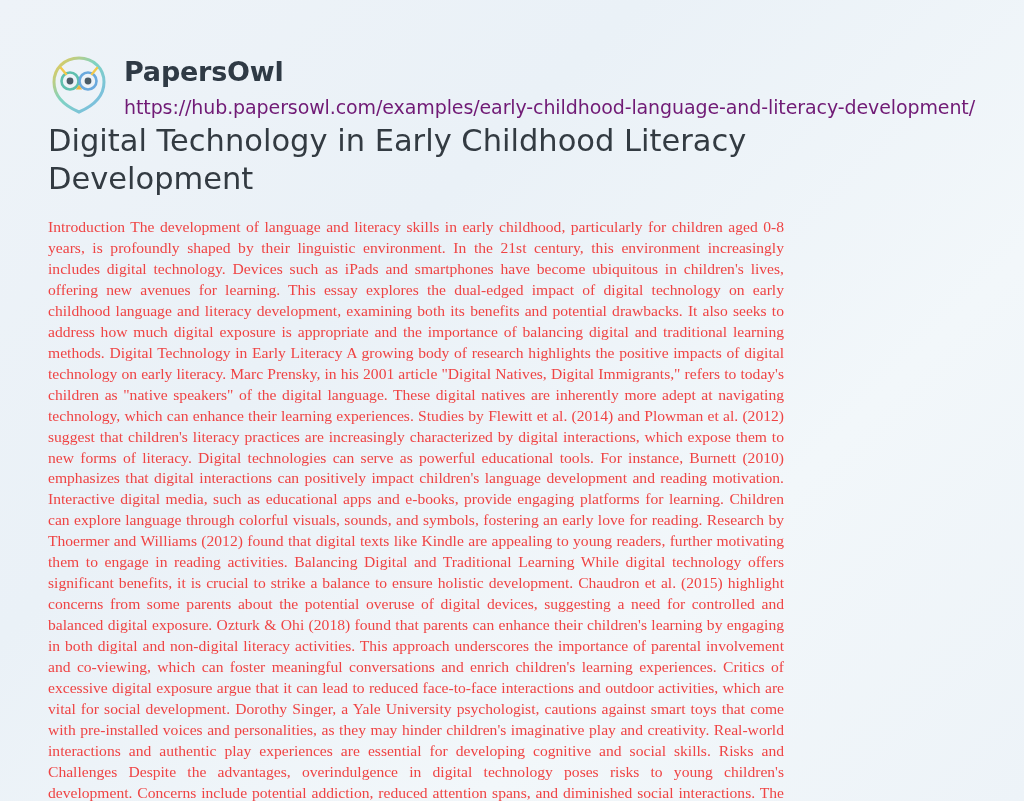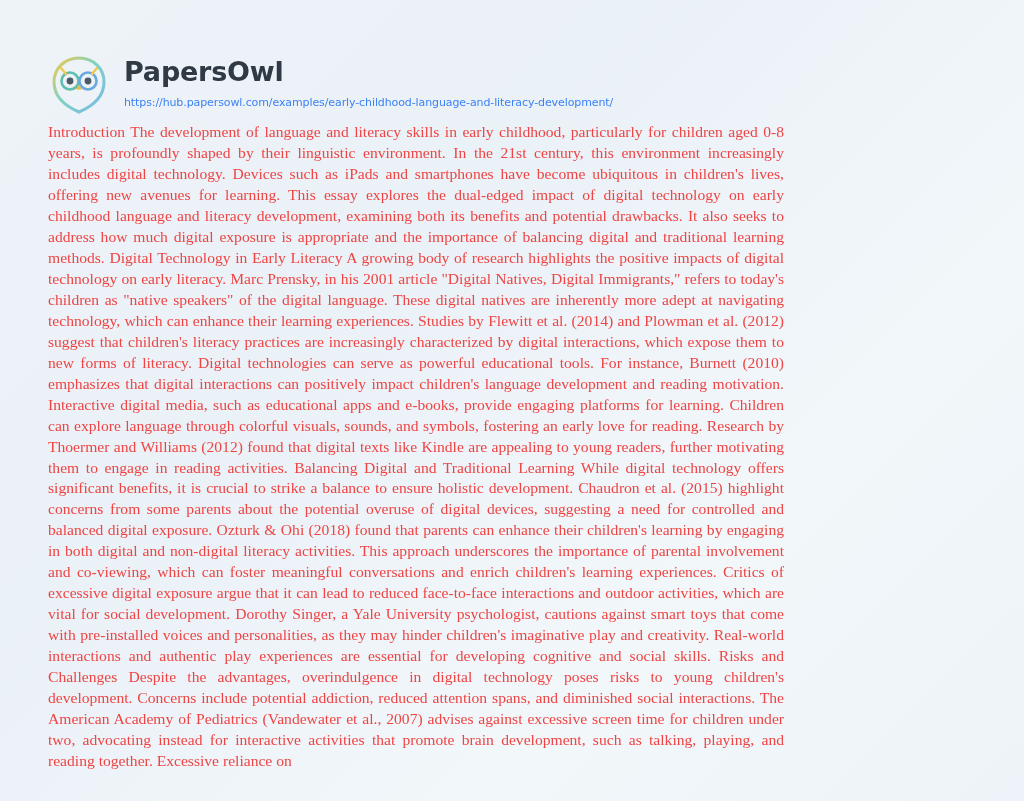"https://hub.papersowl.com/examples/early" .site-url { color: #3b82f6 -> #701a75; font-size: 11px -> 19px }
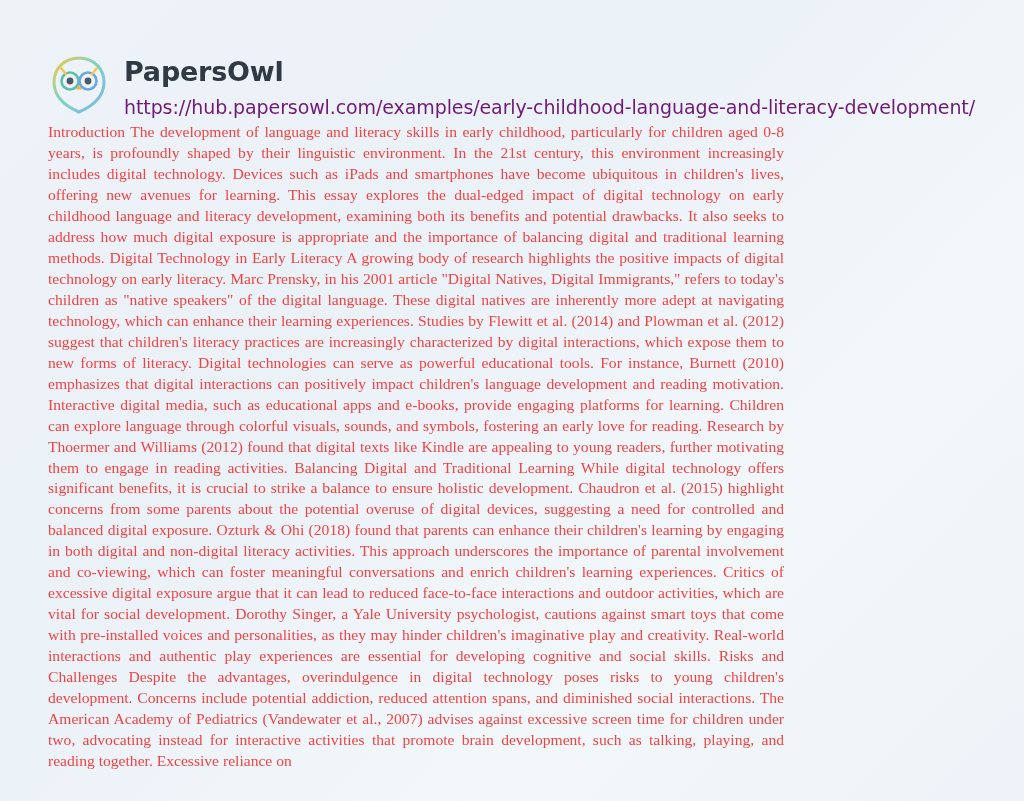"Digital Technology in Early Childhood" h1.doc-title { html: none -> <h1>Digital Technology in Early Childhood Literacy Development</h1> }
